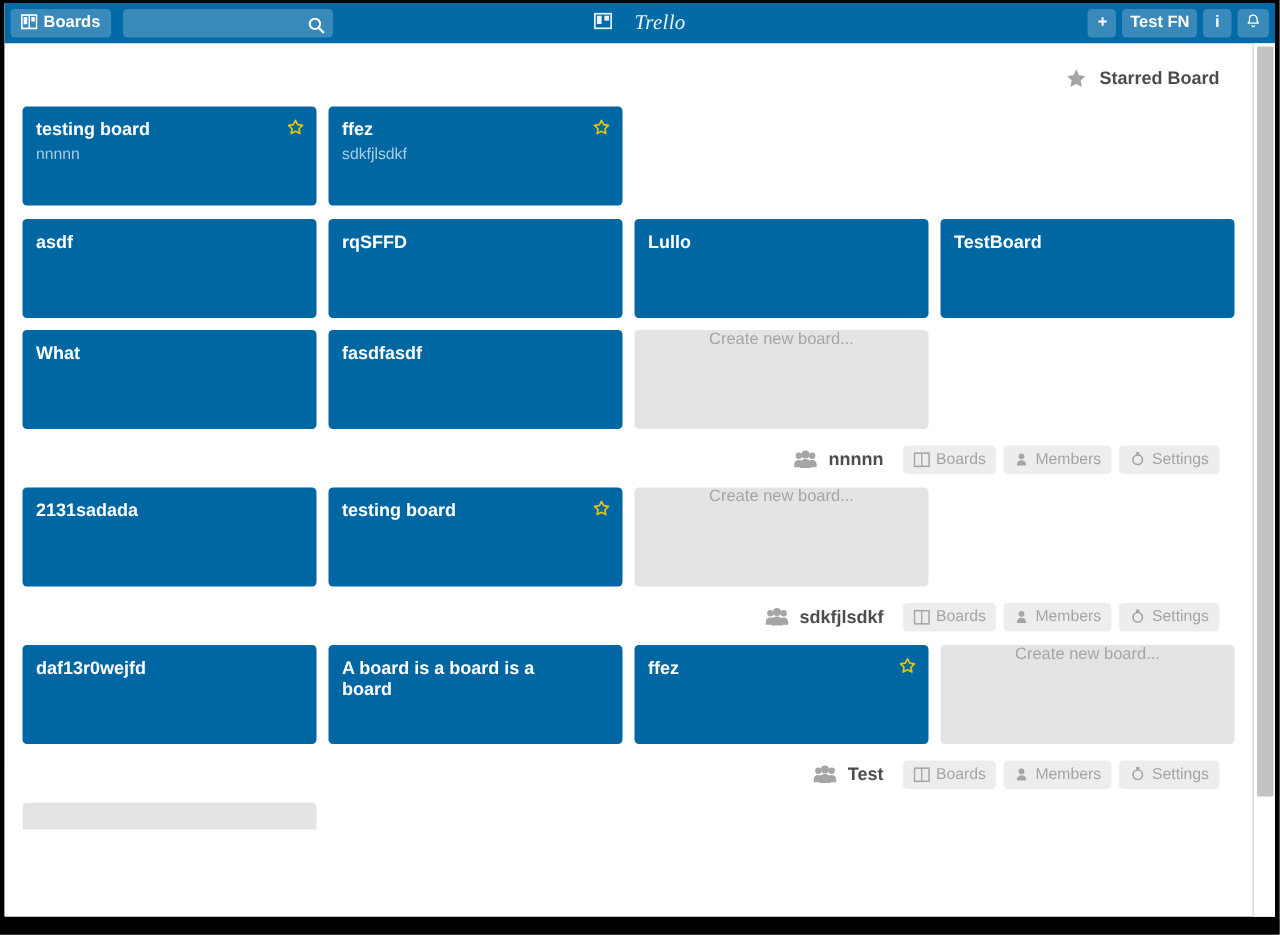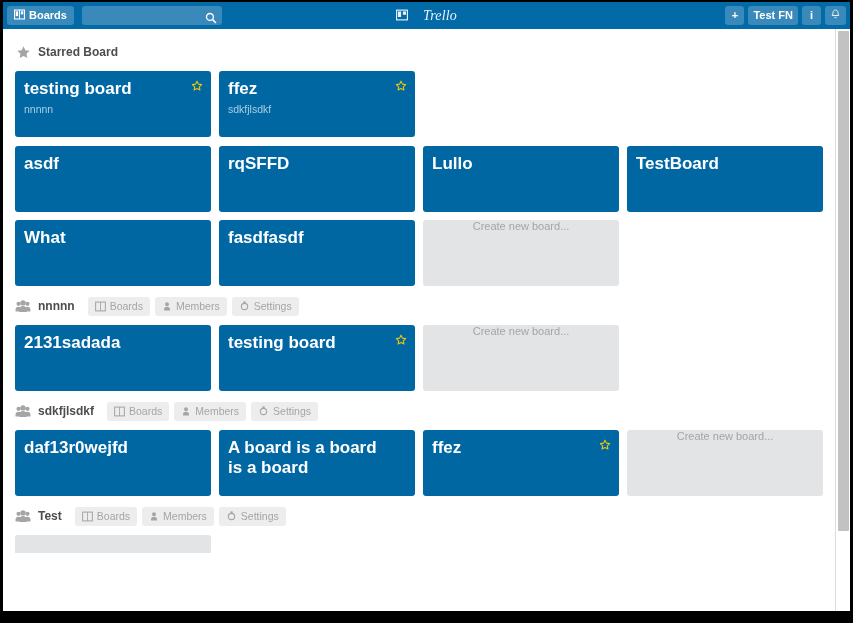"Starred Board" .section-head { justify-content: none -> flex-end }
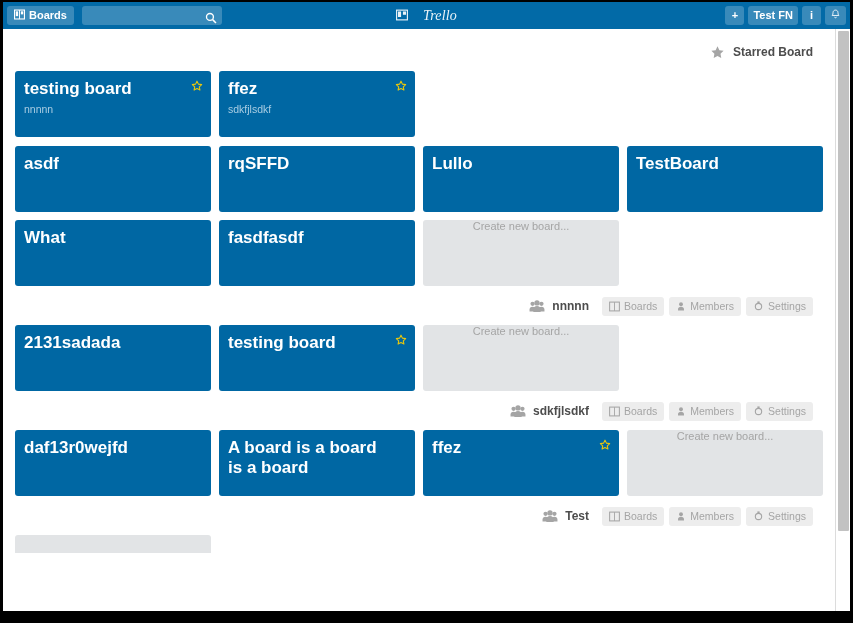"testing board" .board-name { font-size: 17px -> 12px }
